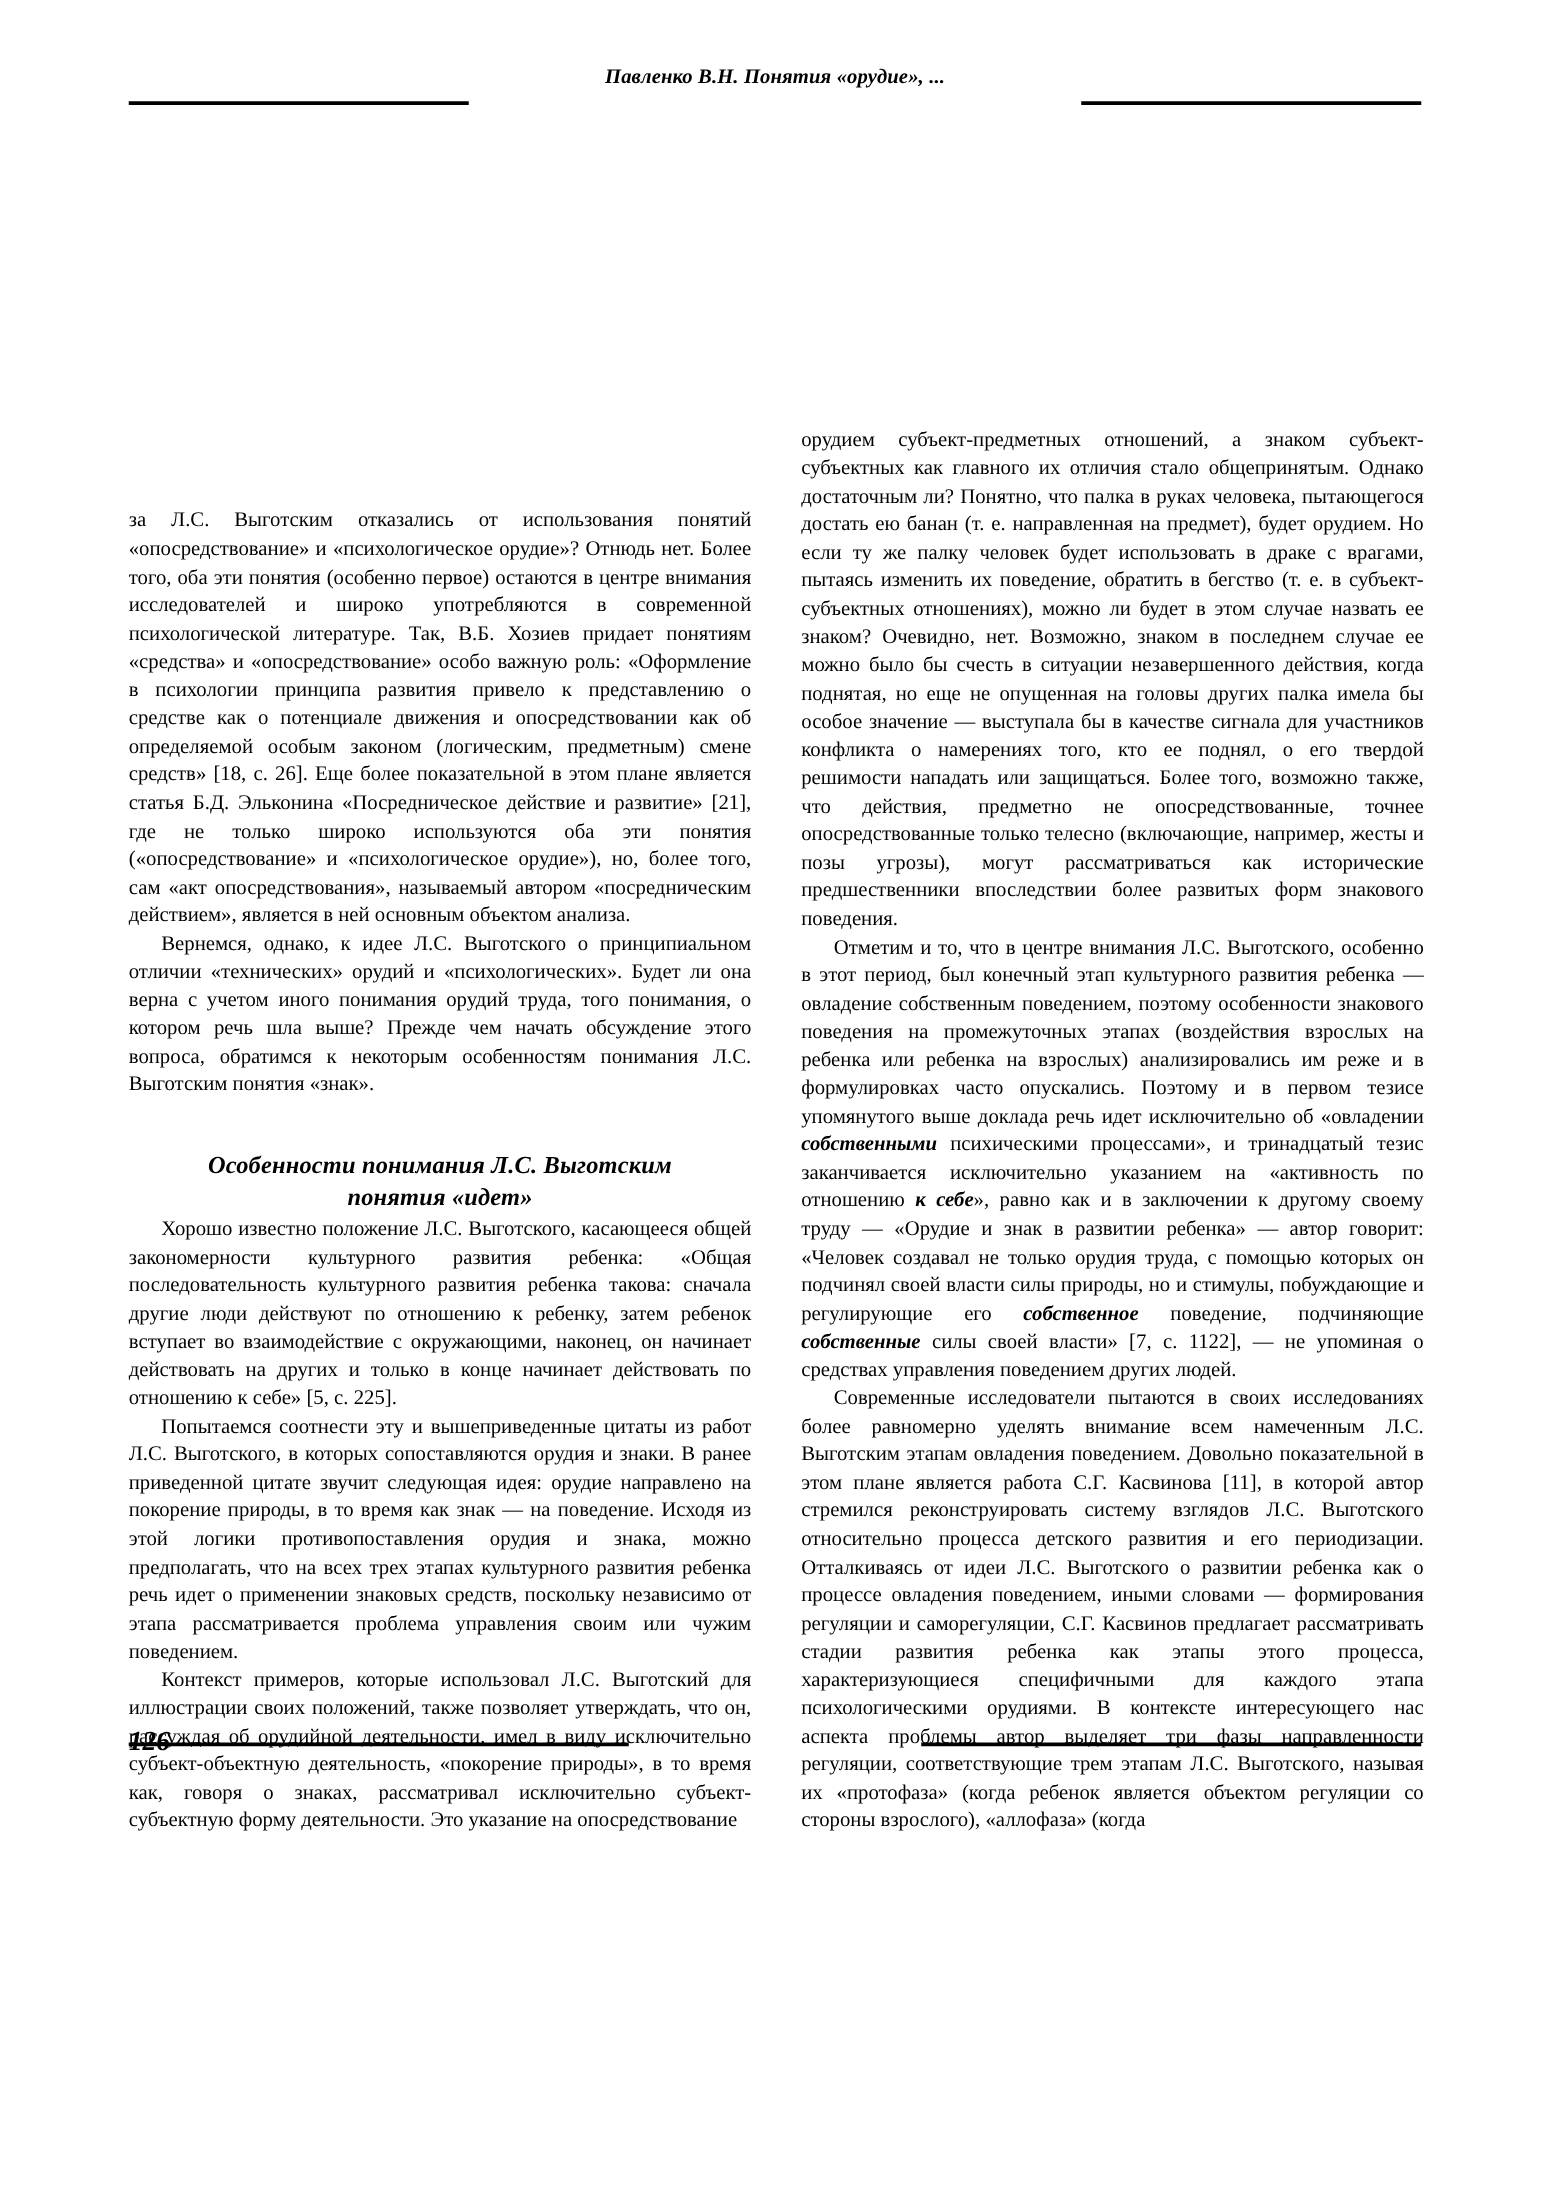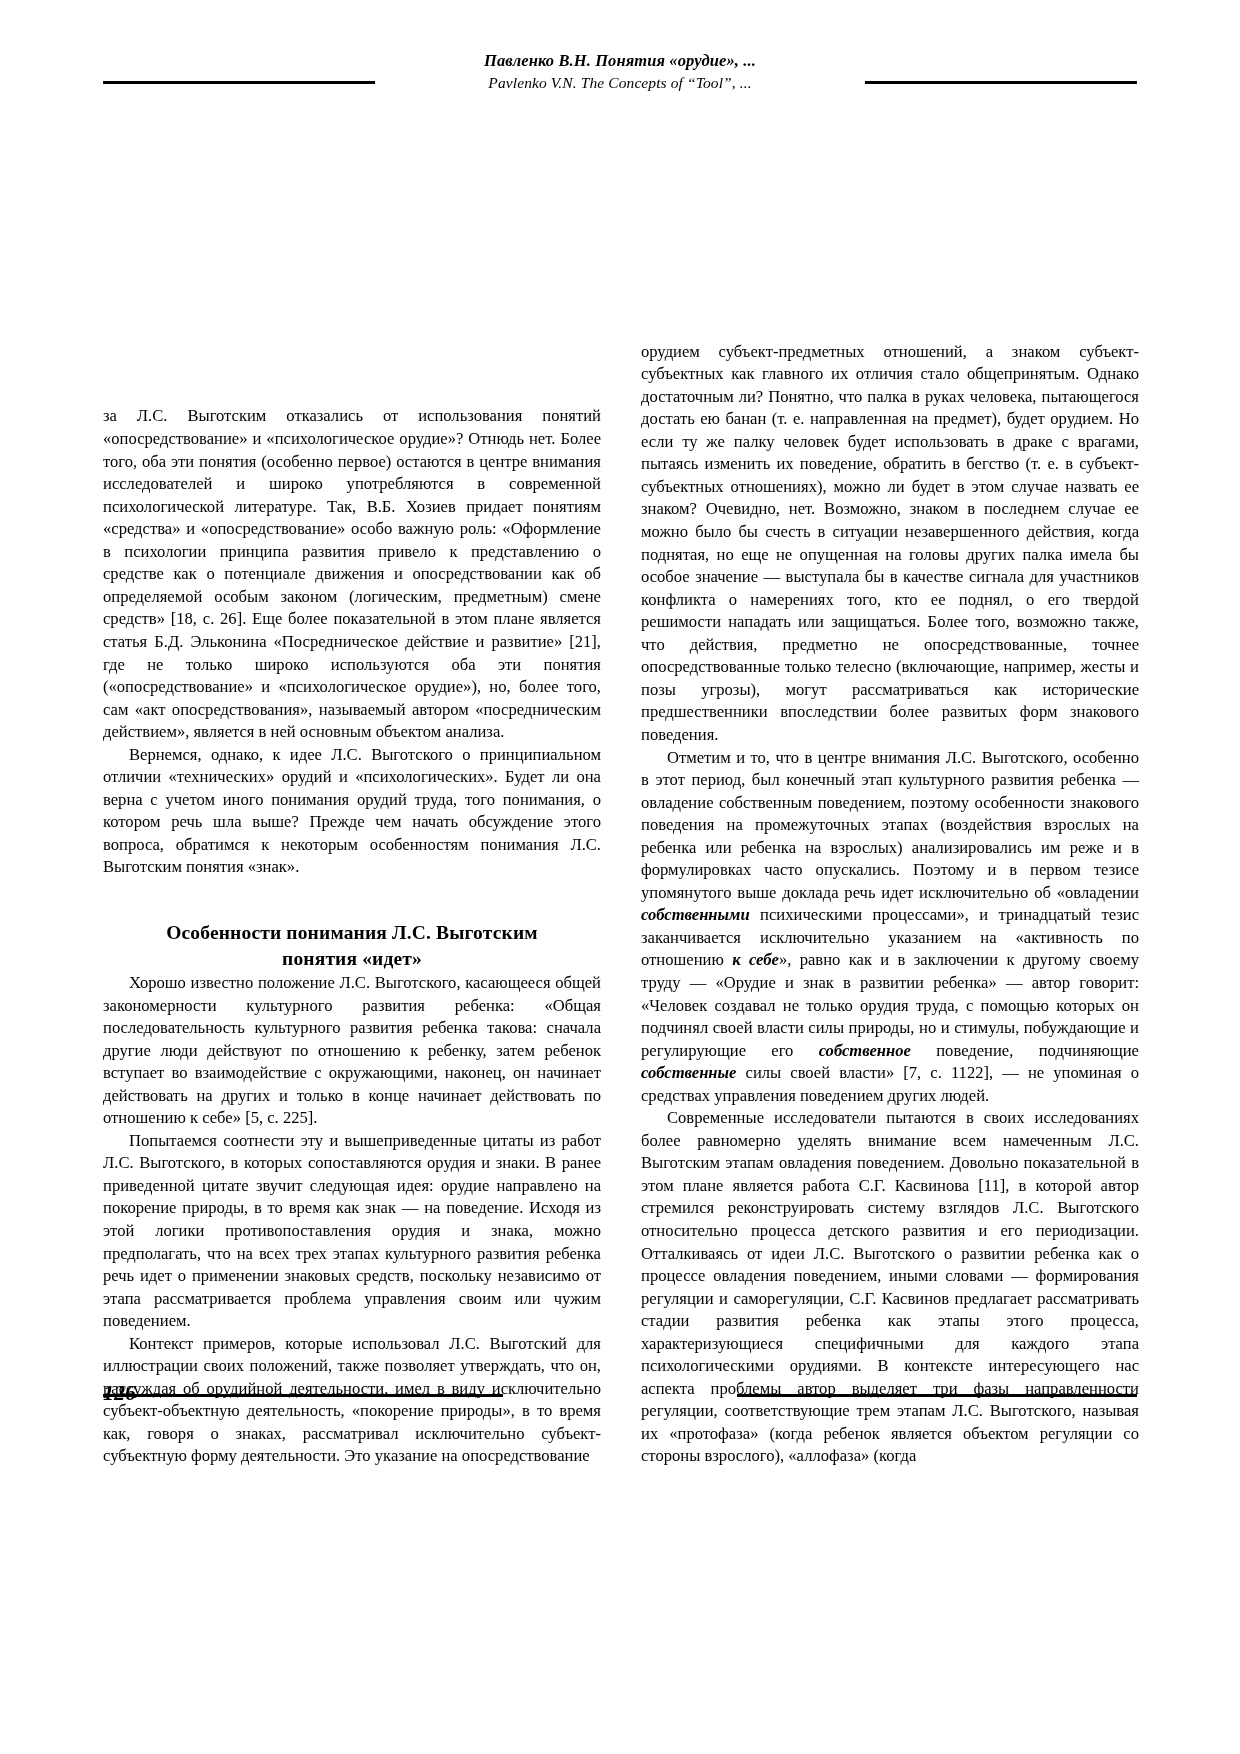"Pavlenko V.N. The Concepts of" div.rh-line2 { html: <div>Pavlenko V.N. The Concepts of “Tool”, ...</div> -> none }
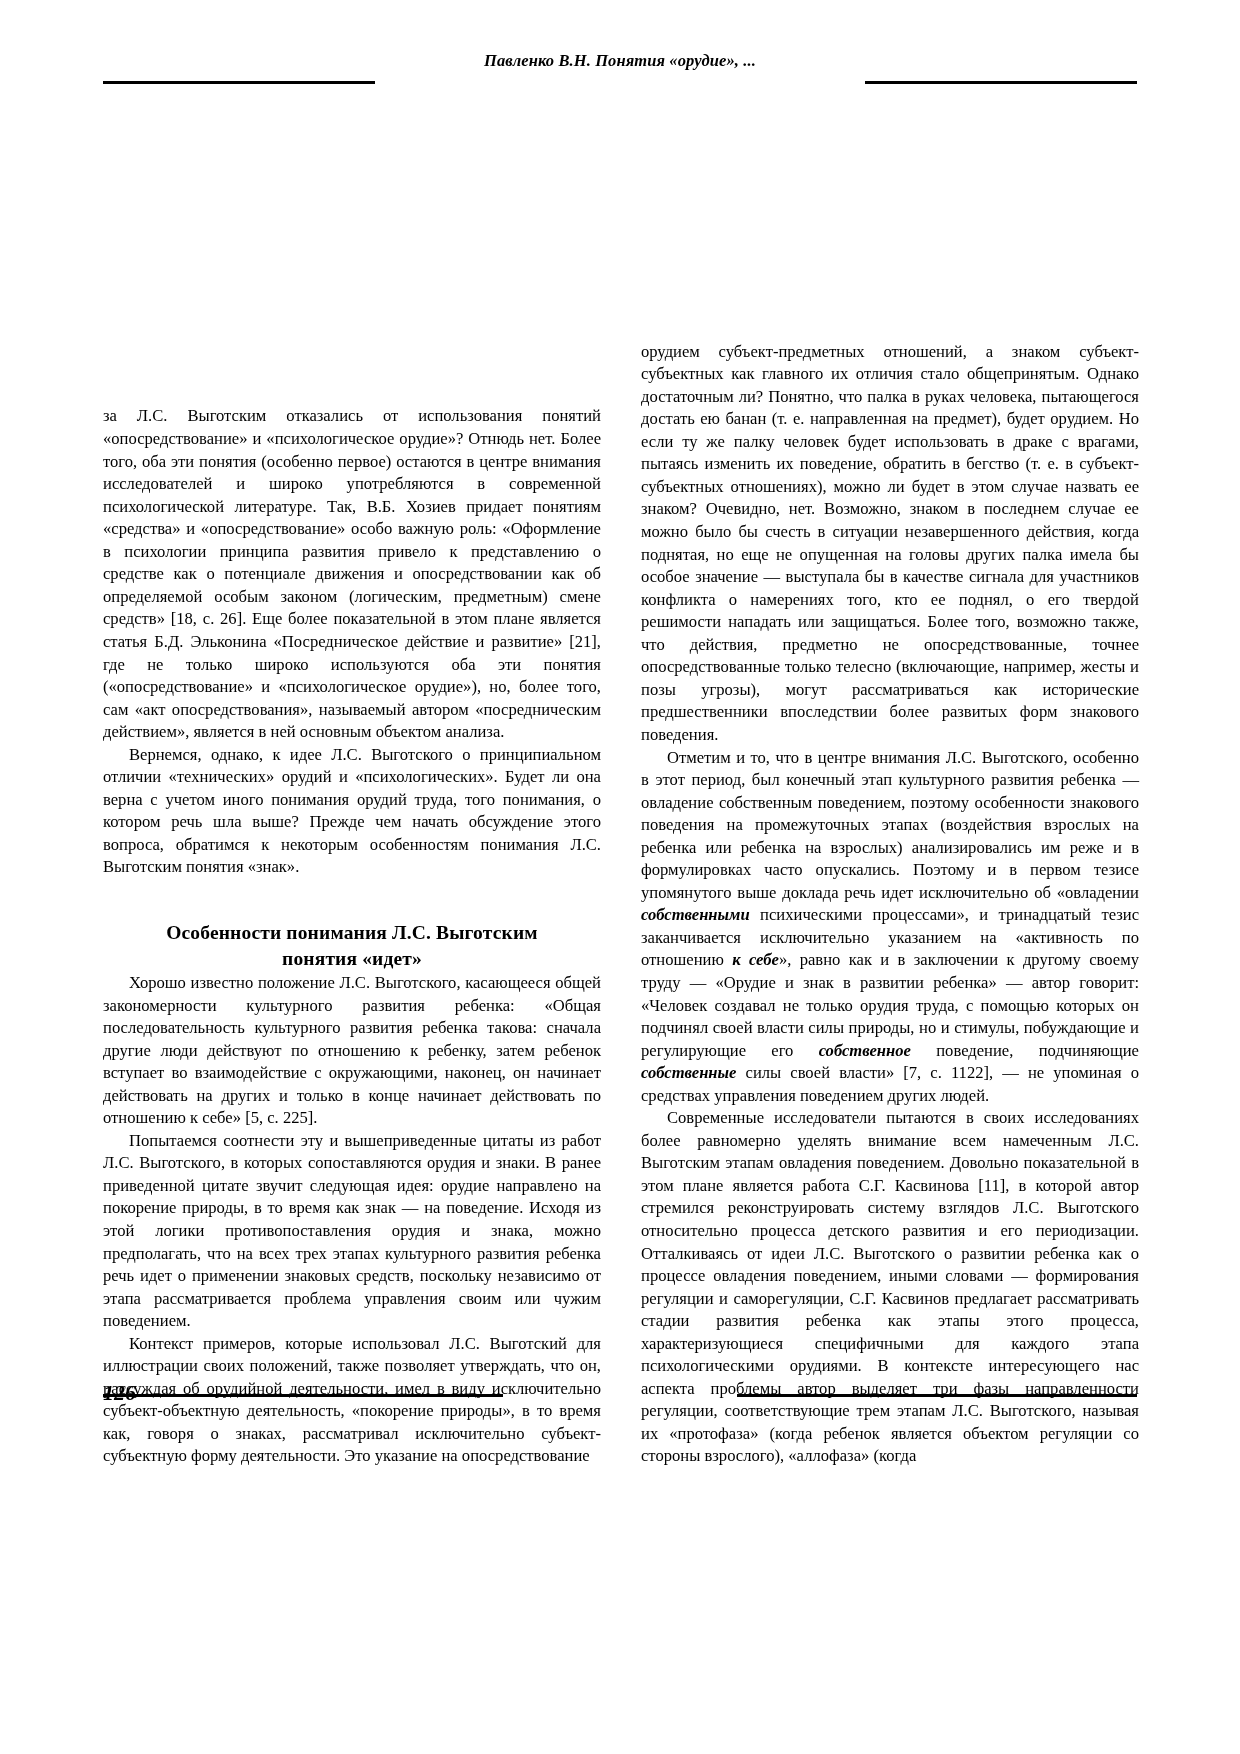"Особенности понимания Л.С. Выготским" h2.section-title { font-style: none -> italic }
